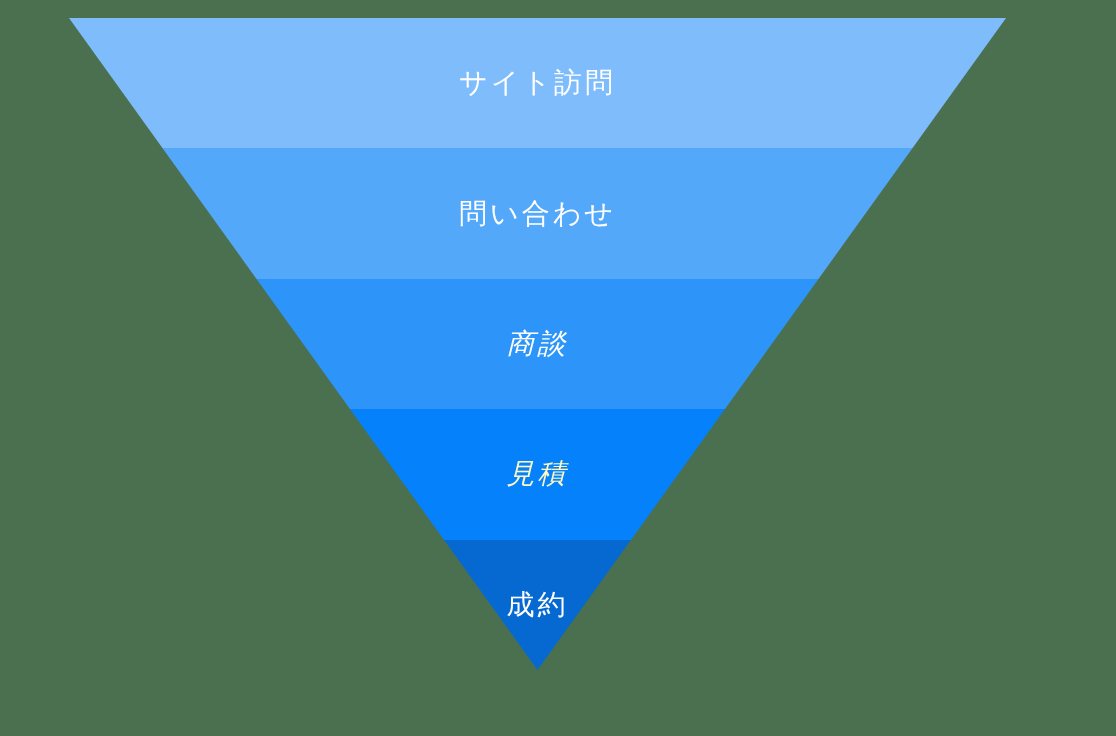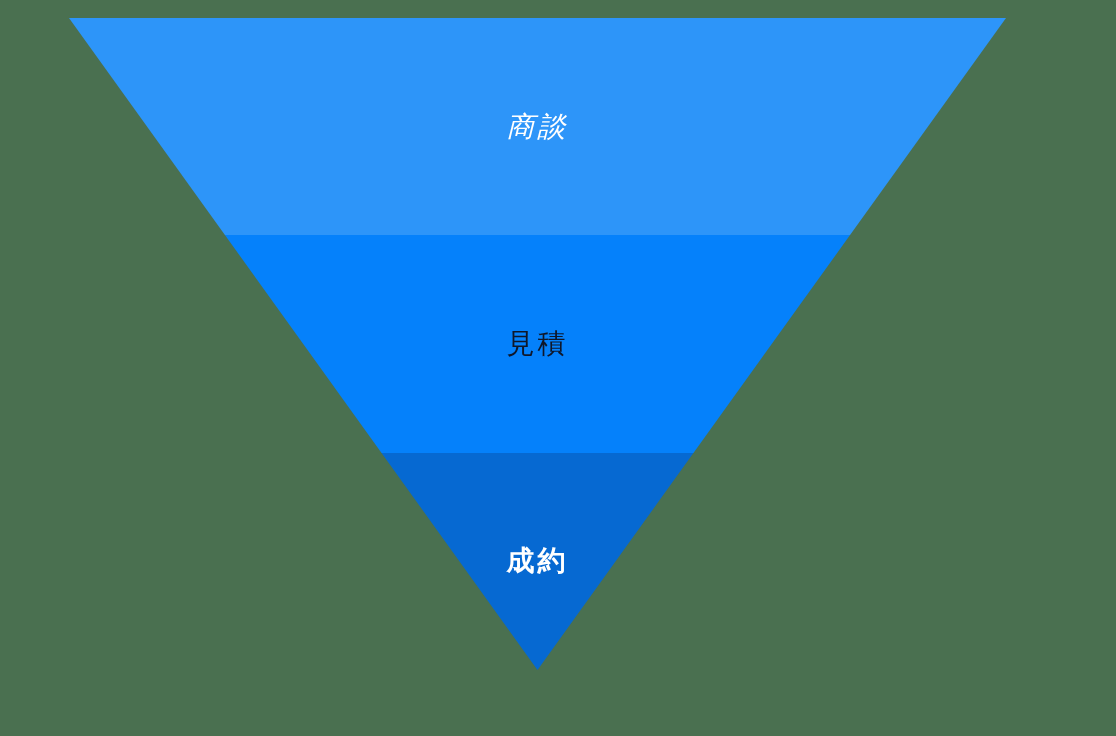"サイト訪問" div.funnel-segment { html: none -> <div> <div>サイト訪問</div> </div> }
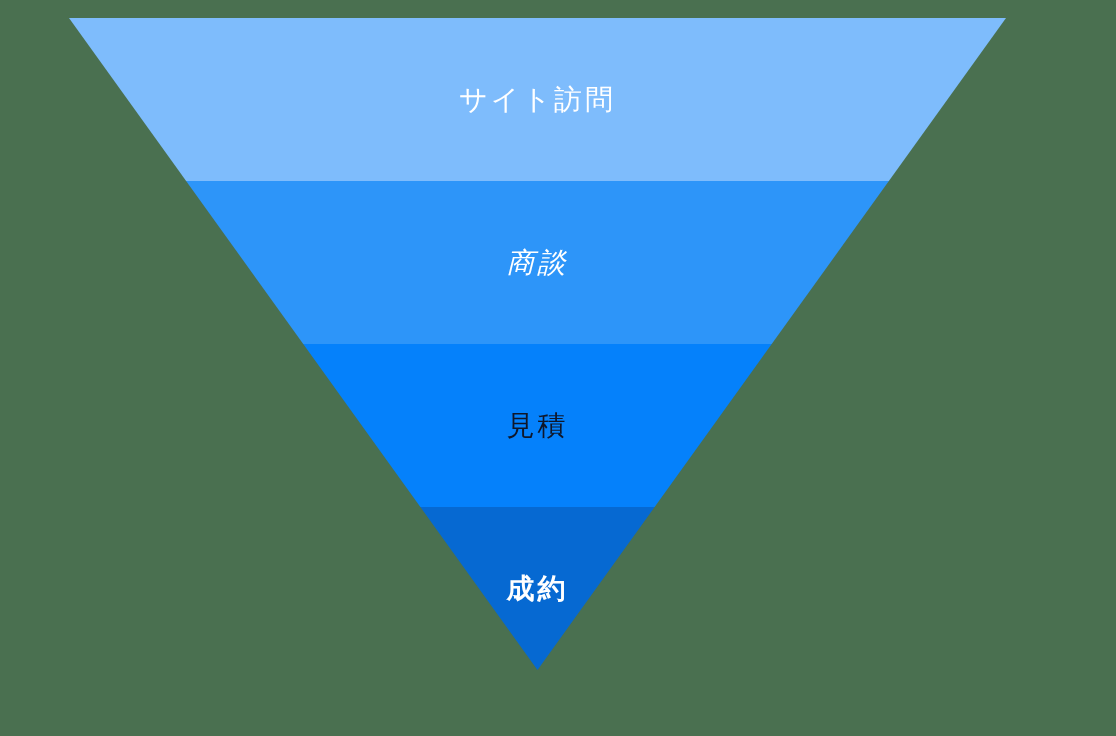"問い合わせ" div.funnel-segment { html: none -> <div> <div>問い合わせ</div> </div> }
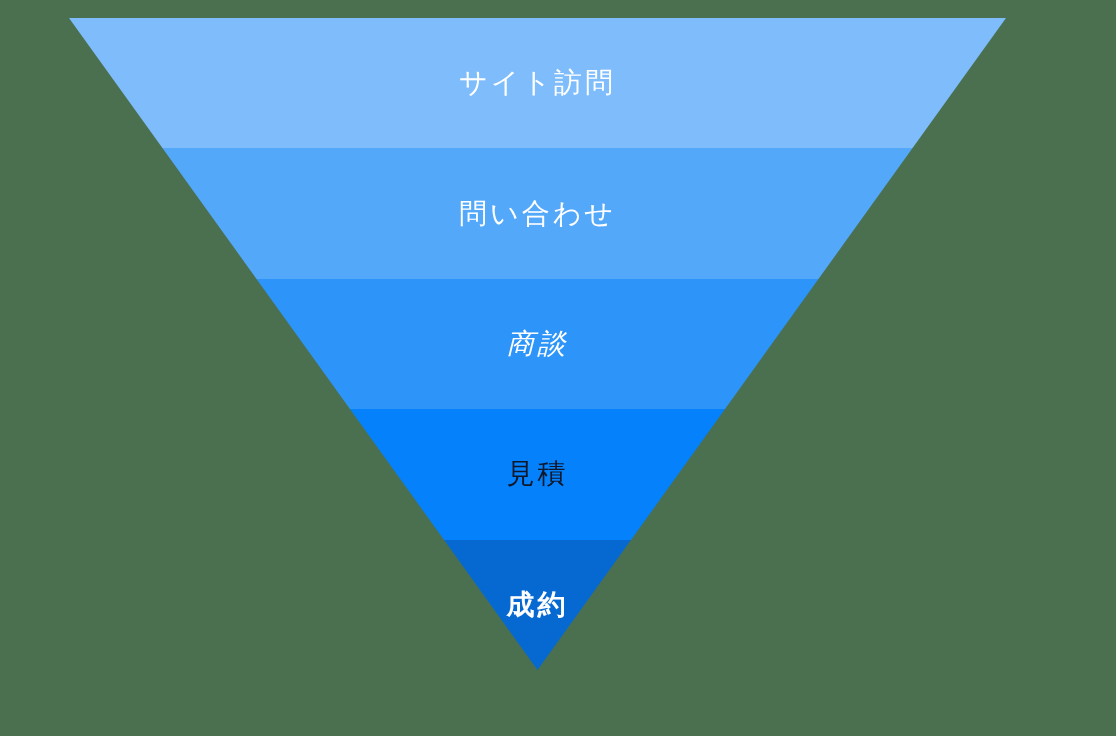"見積" div.funnel-label { color: #0f172a -> #fef9c3; font-style: none -> italic }
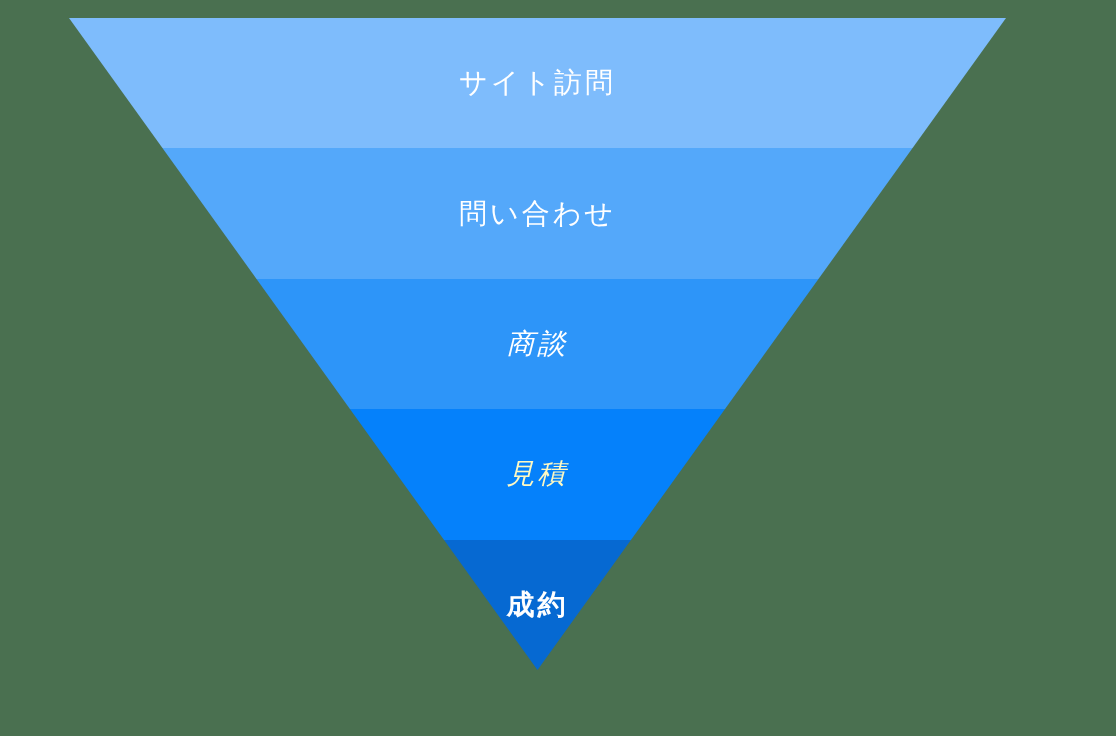"成約" div.funnel-label { font-weight: bold -> none }
